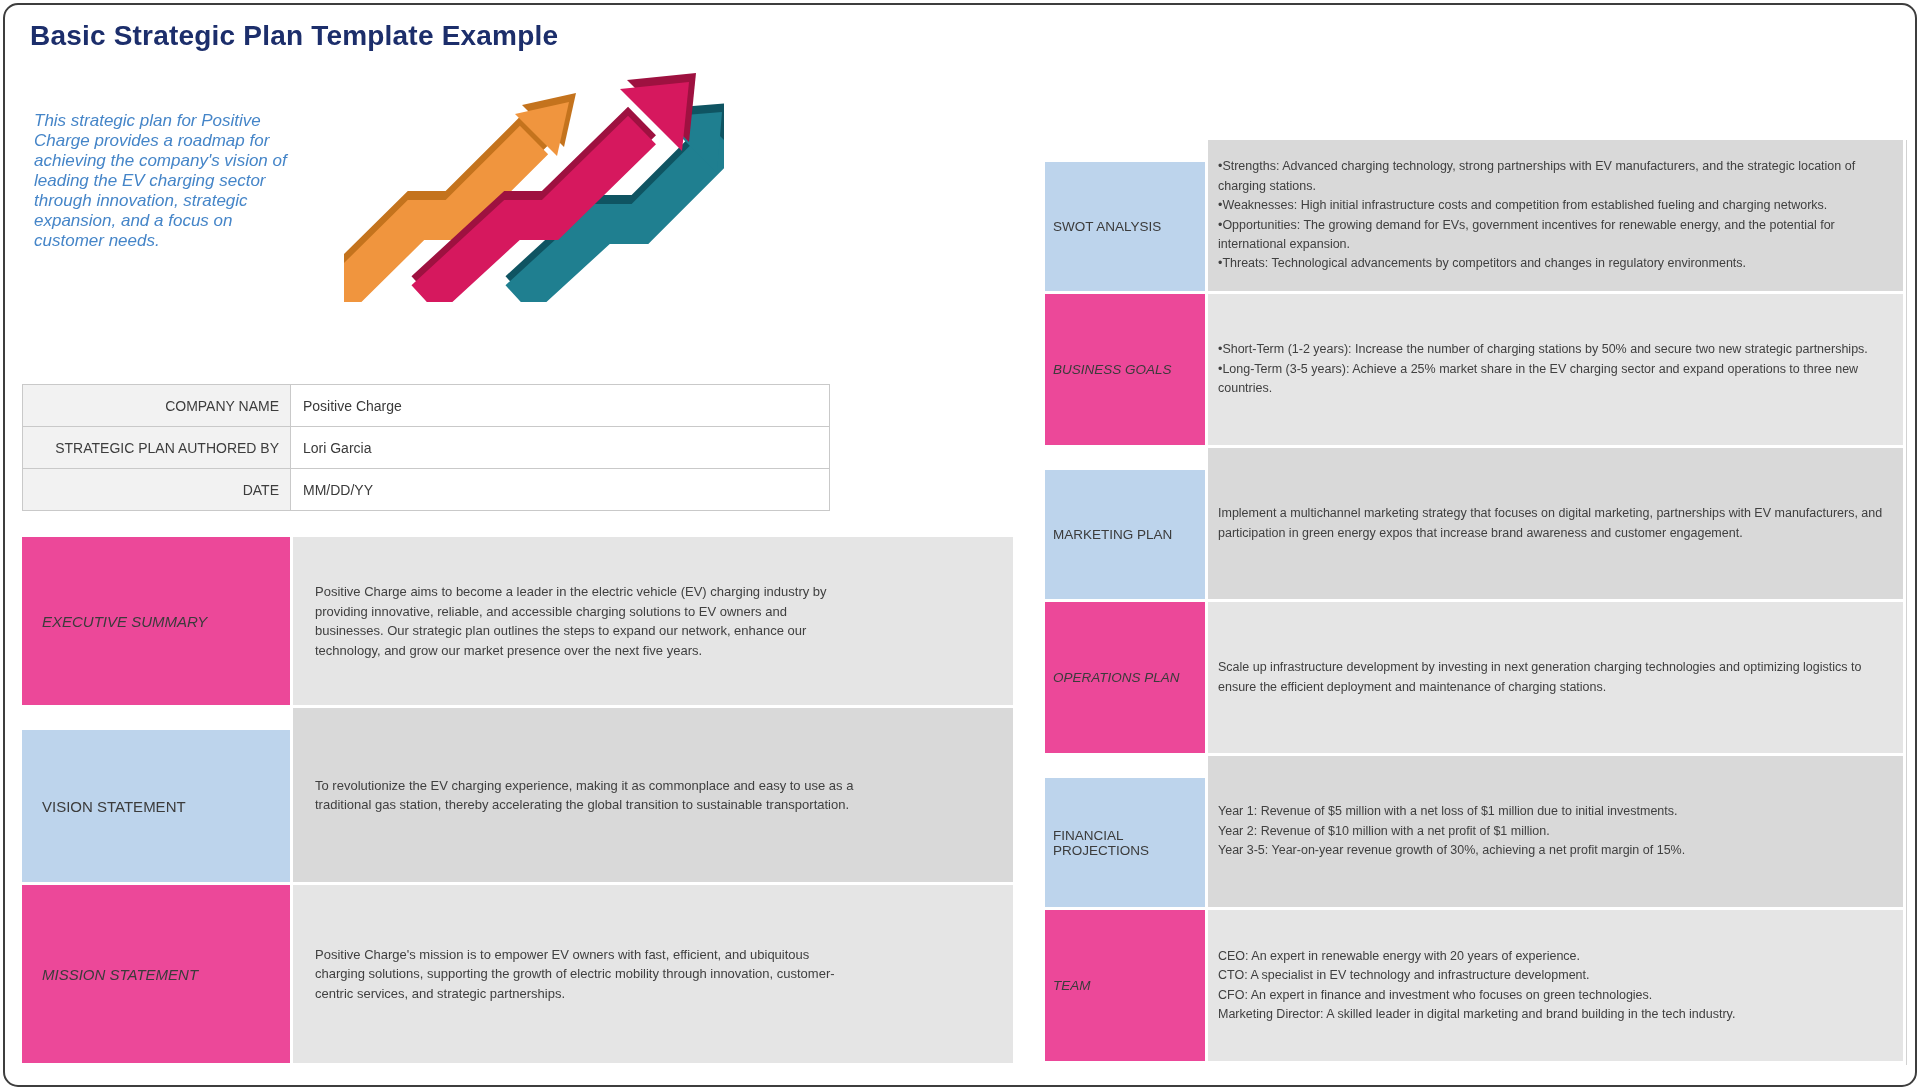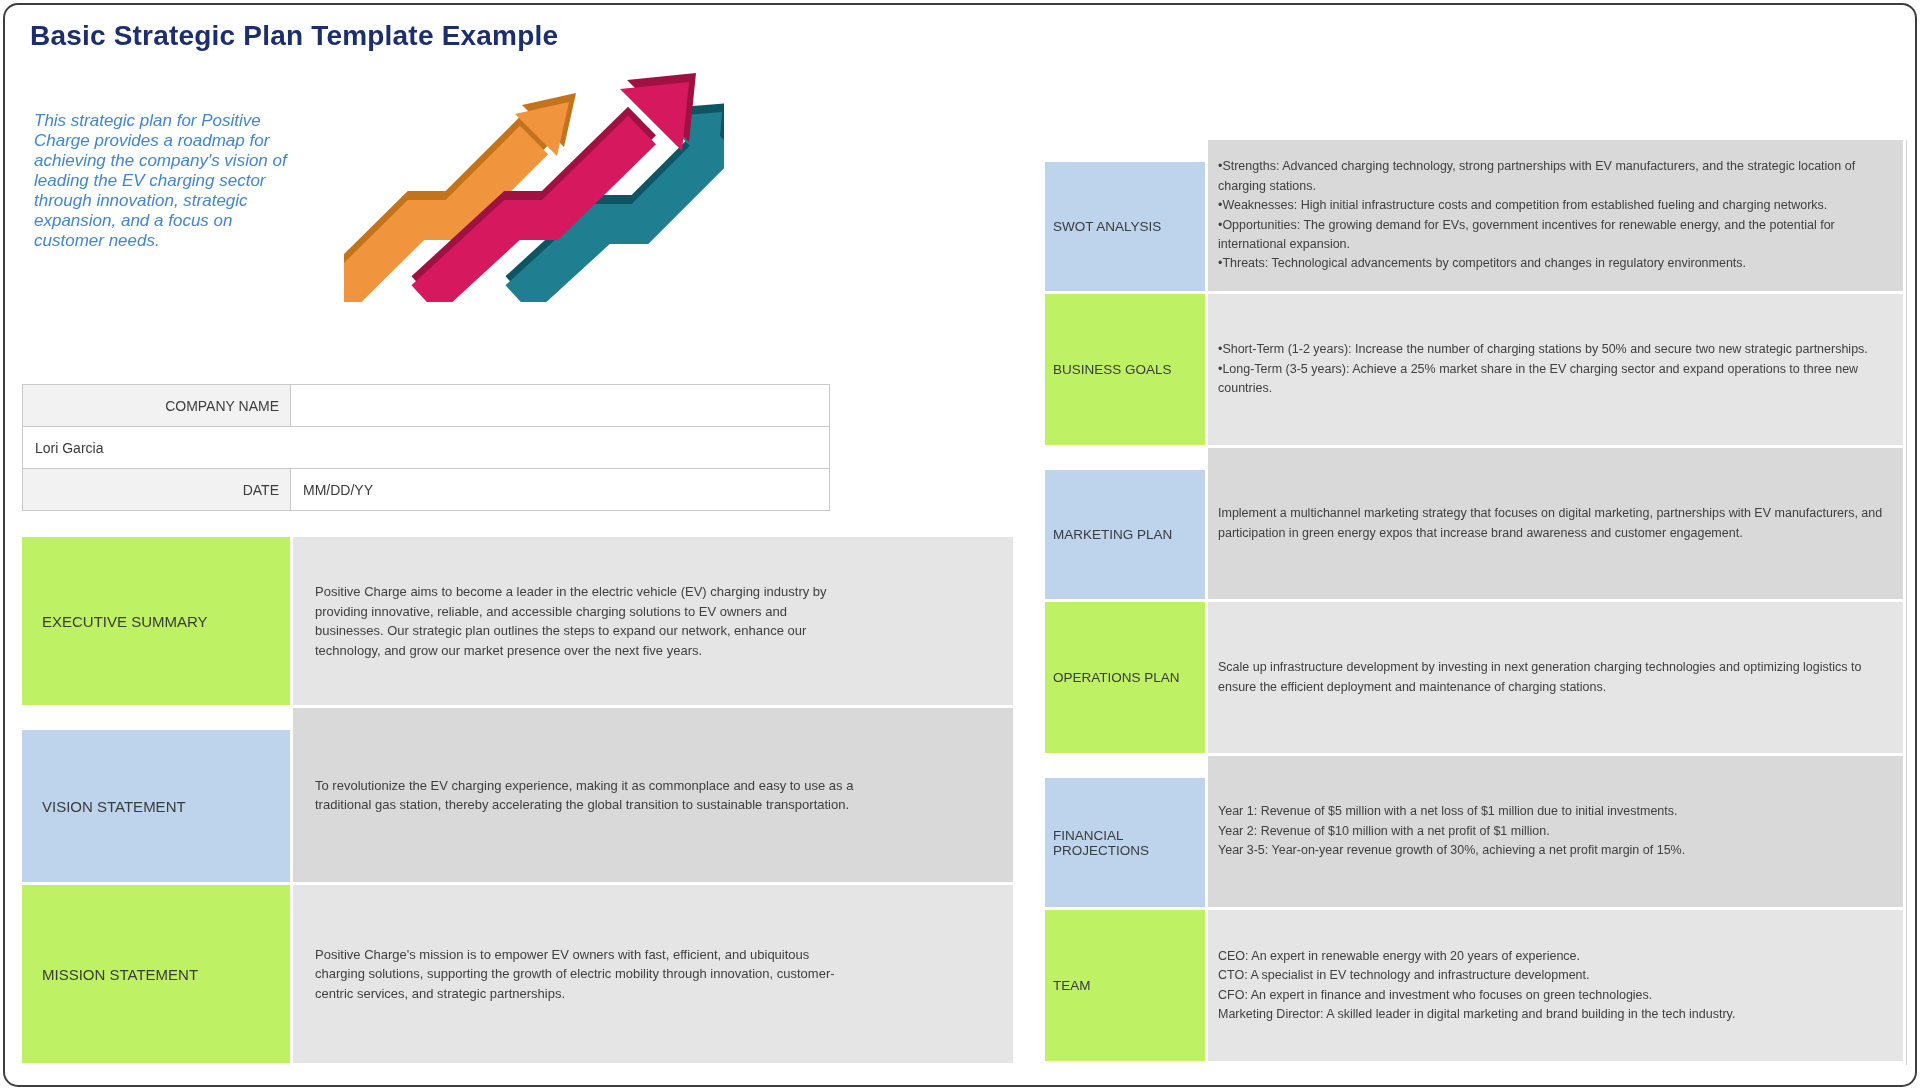"BUSINESS GOALS" .tone-light-label { background: #bef264 -> #ec4899; font-style: none -> italic }
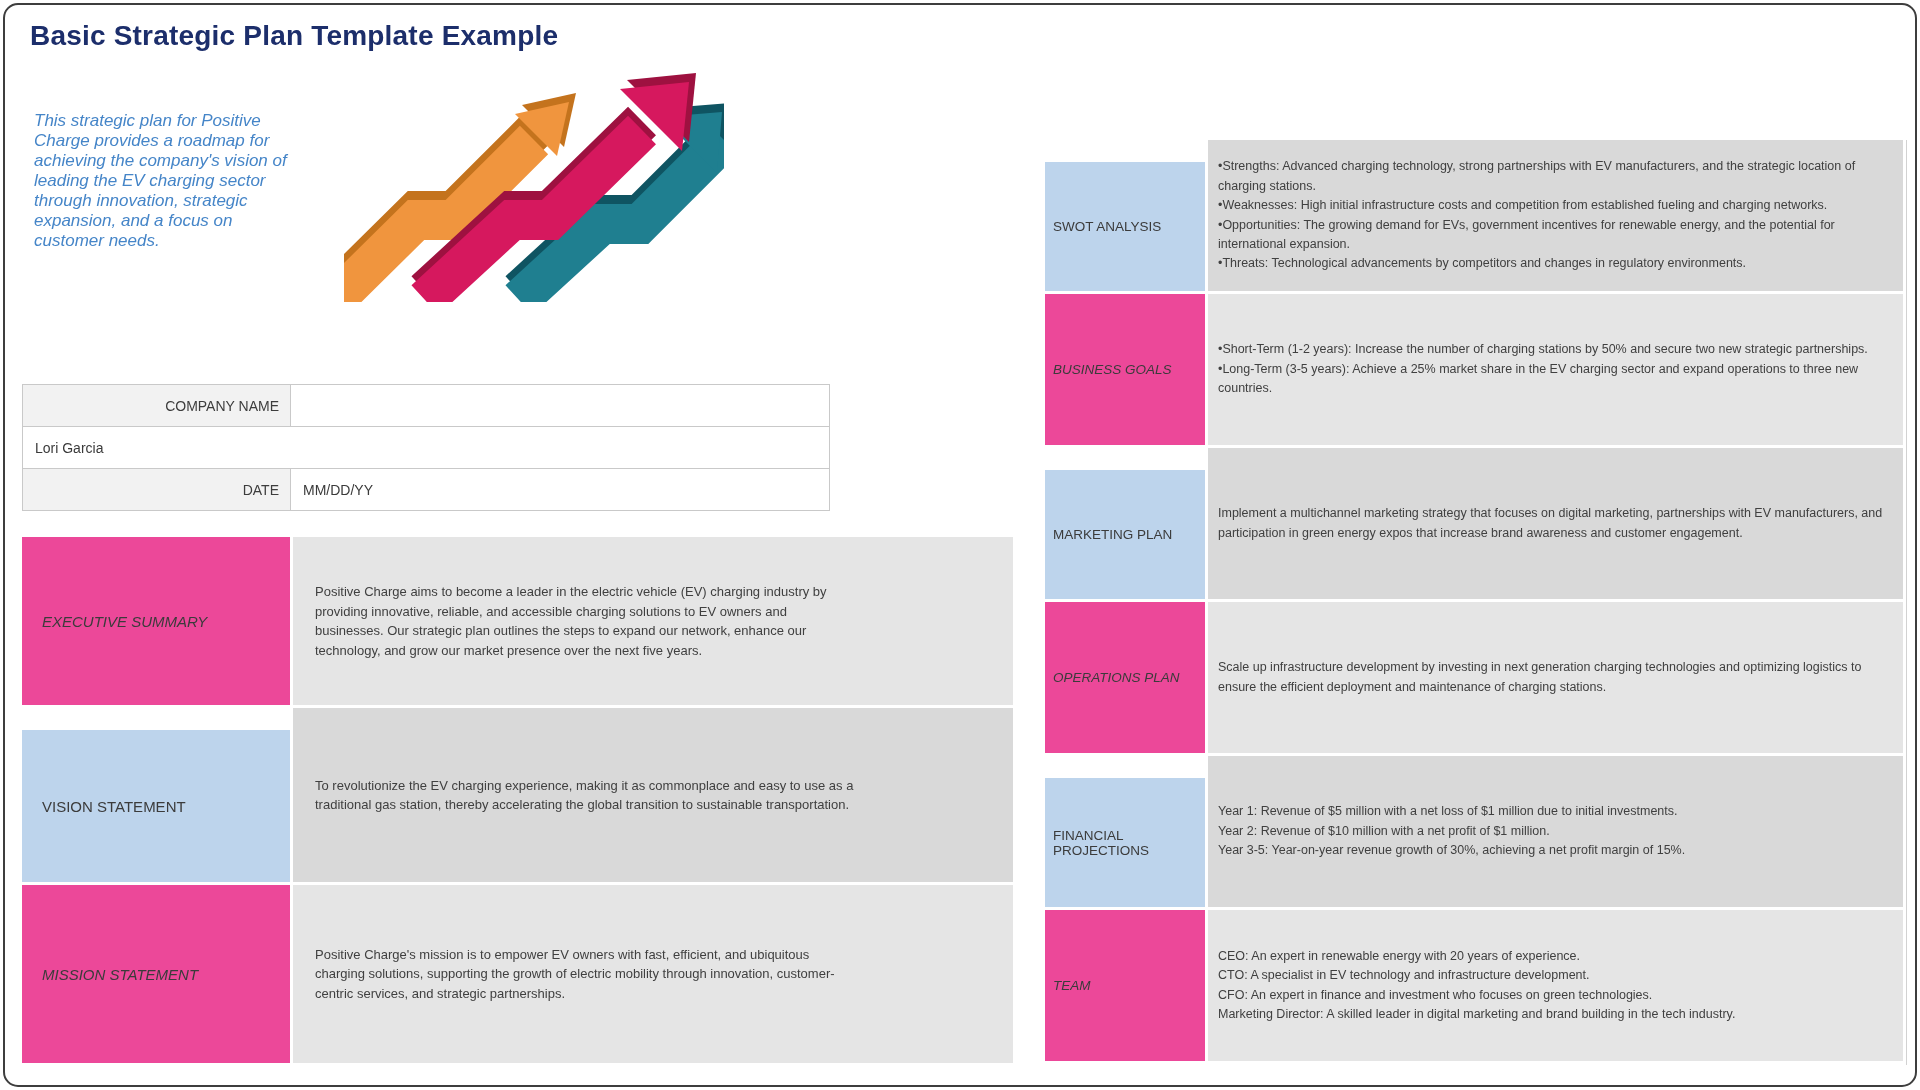"Positive Charge" div.info-value { html: none -> <div>Positive Charge</div> }
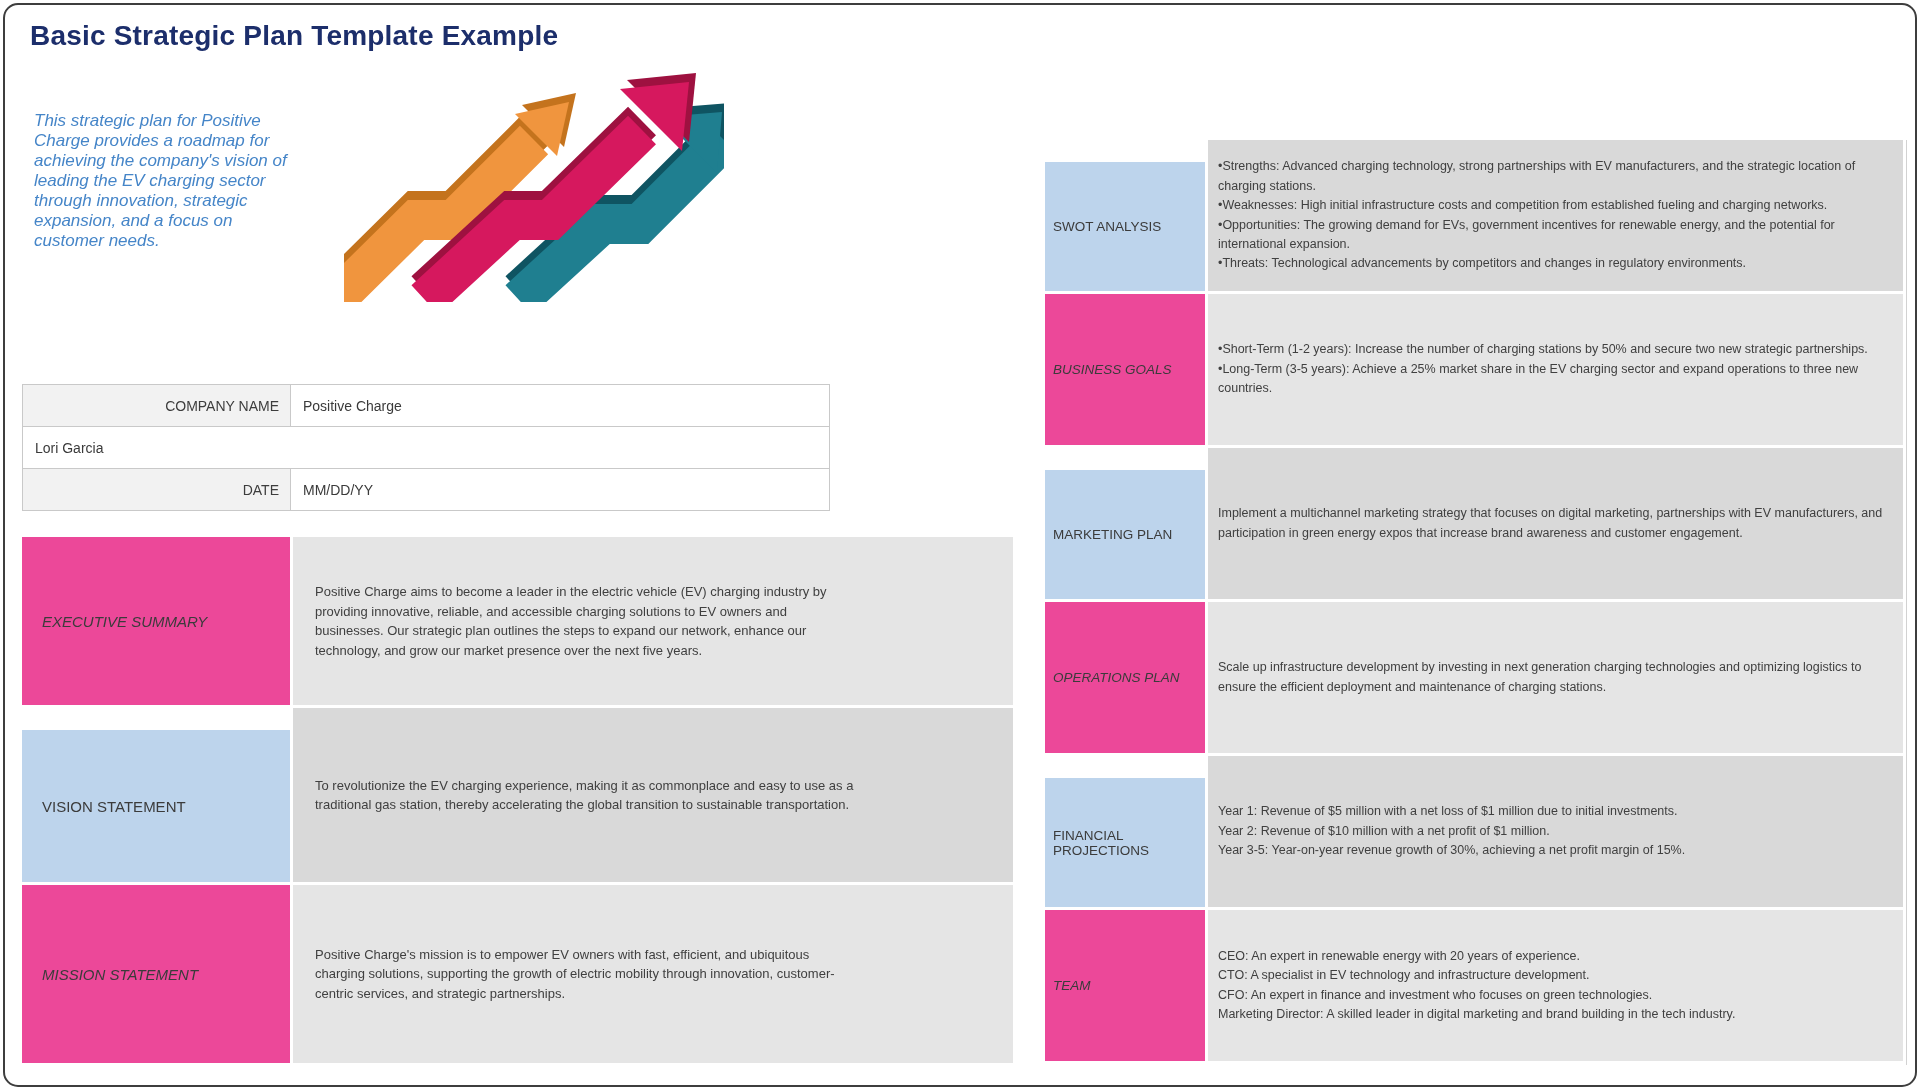"STRATEGIC PLAN AUTHORED BY" div.info-label { html: none -> <div>STRATEGIC PLAN AUTHORED BY</div> }
